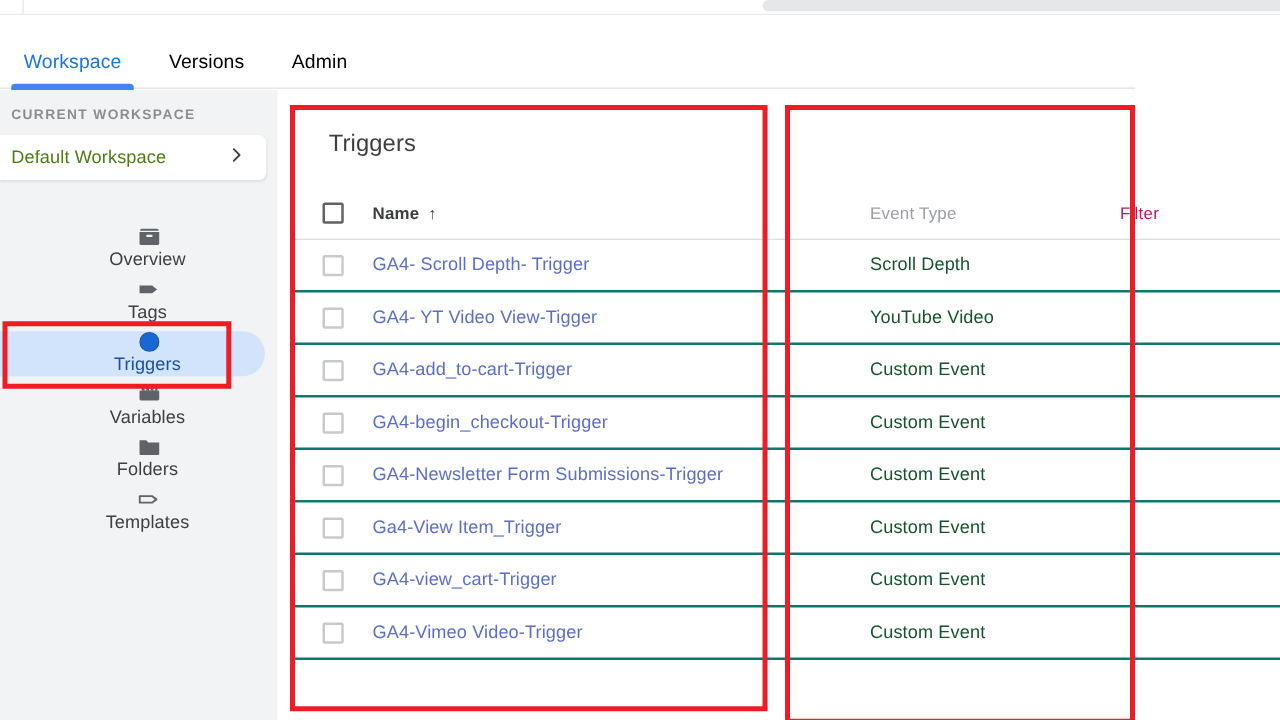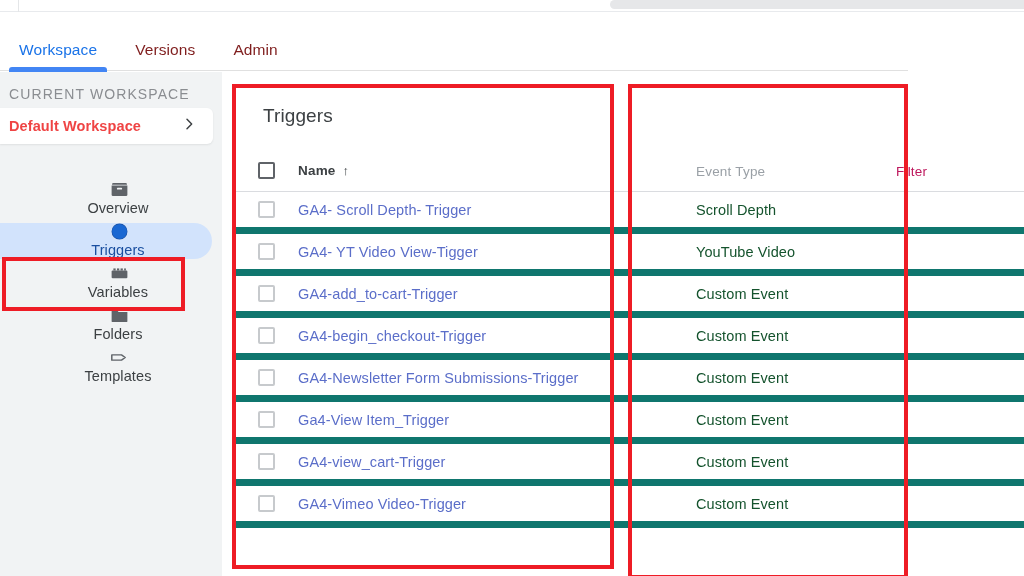"Versions" .tab { color: #7f1d1d -> #000000 }
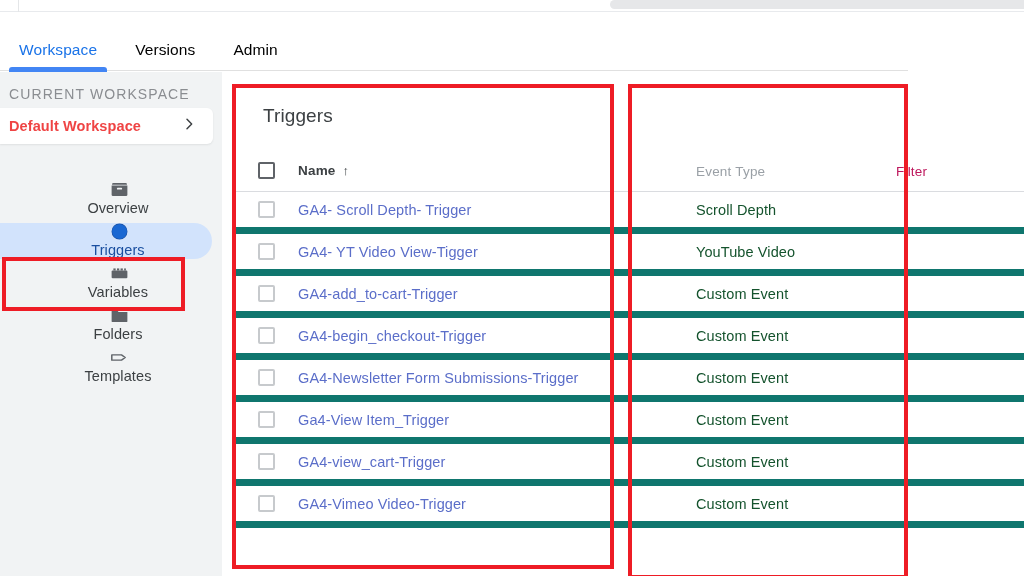"CURRENT WORKSPACE" .ws-label { font-size: 14px -> 11px; font-weight: 400 -> 700 }
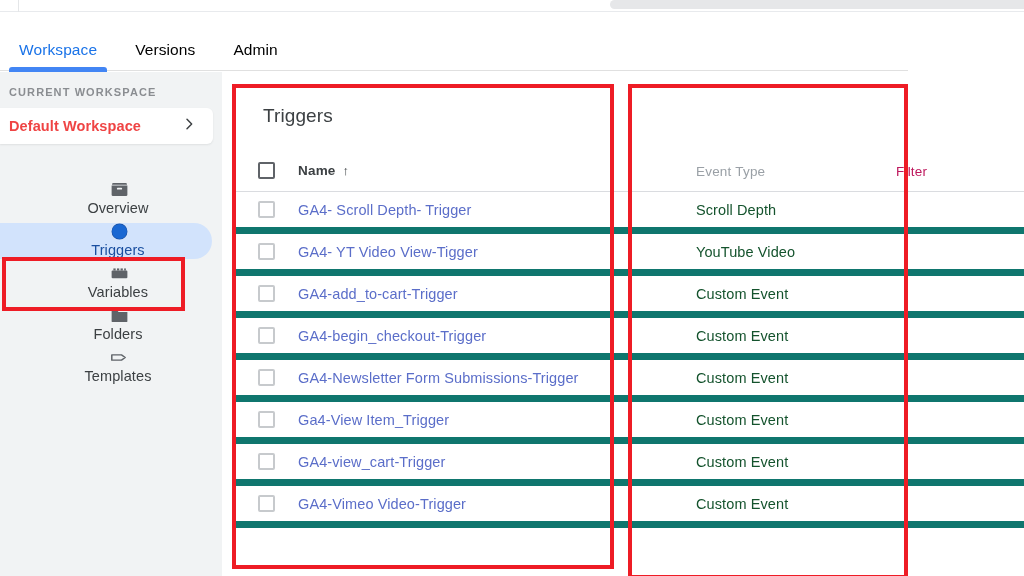"Default Workspace" .ws-card-name { color: #ef4444 -> #4d7c0f; font-weight: 700 -> 400 }
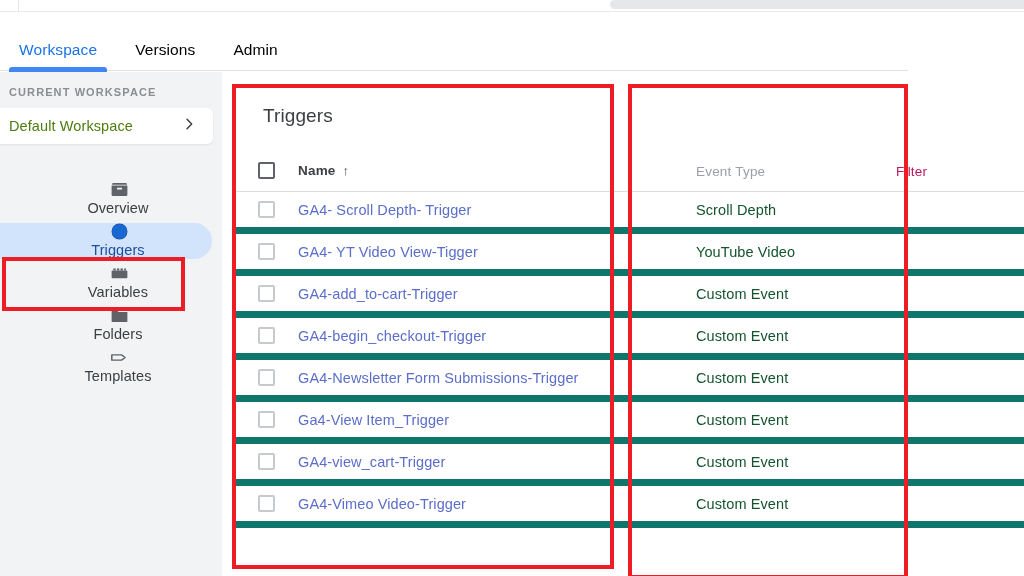"GA4- Scroll Depth- Trigger" .trow { border-bottom: 7px solid #0f766e -> 2px solid #0f766e }
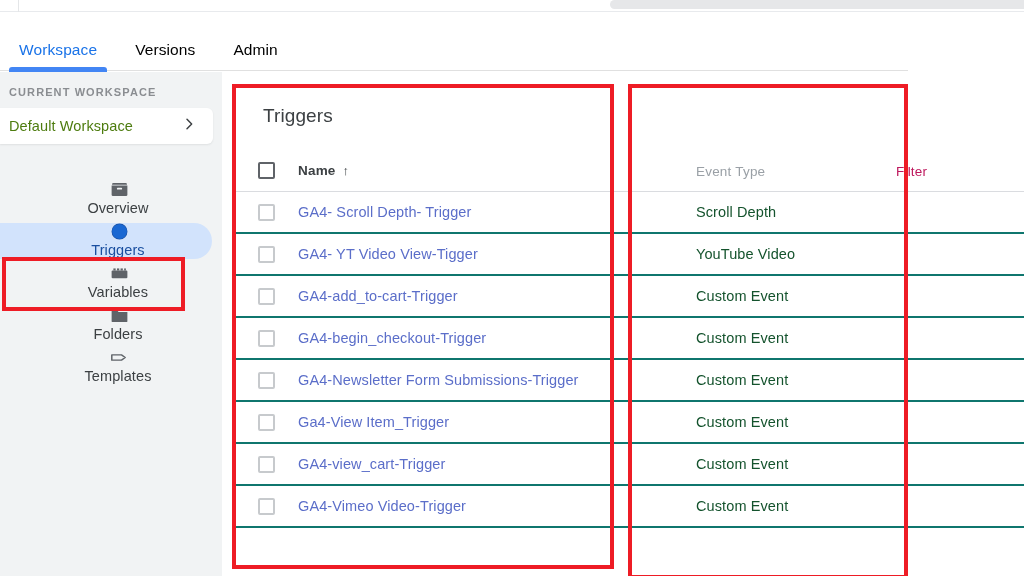"Tags" div.navitem { html: none -> <div> <div></div> <span> <svg> <path></path> </svg> </span> <span>Tags</span> </div> }
